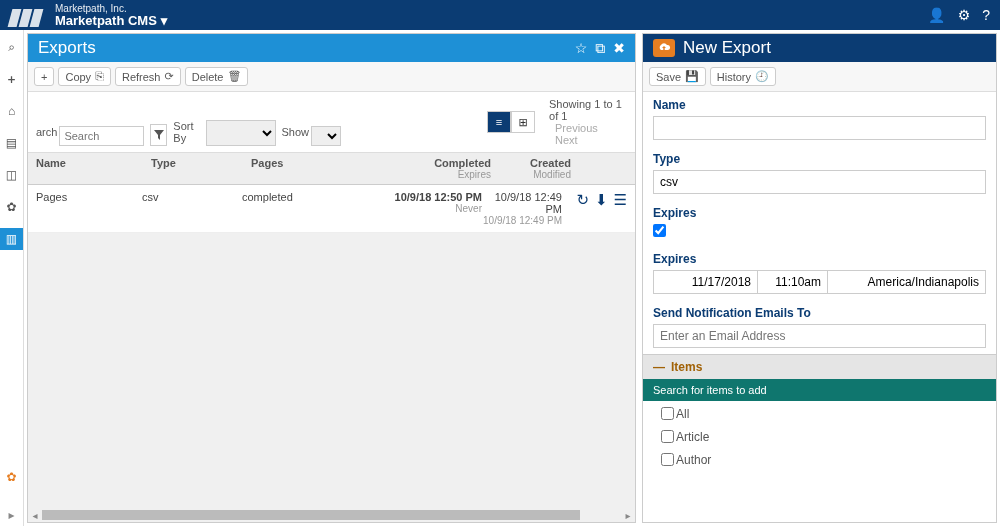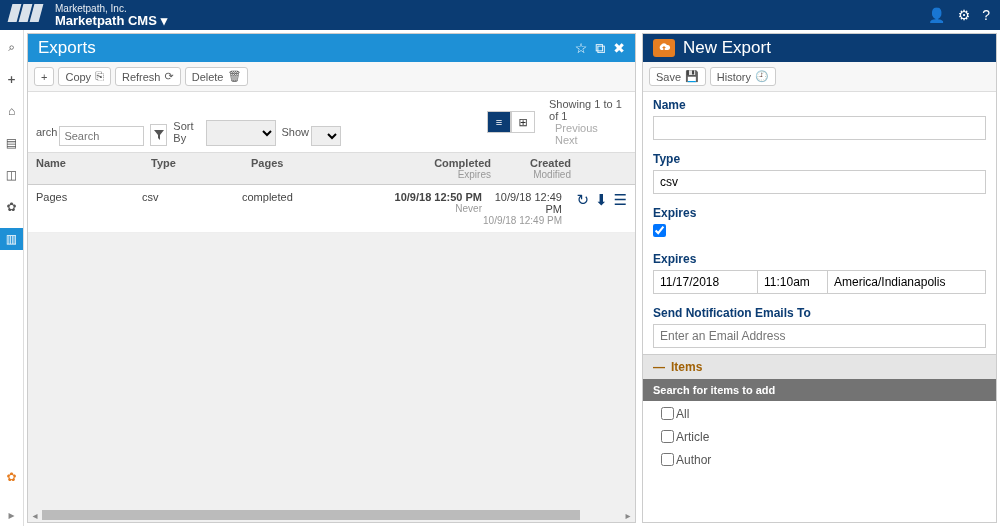"Marketpath, Inc." .topbar .logo { align-items: flex-start -> flex-end }
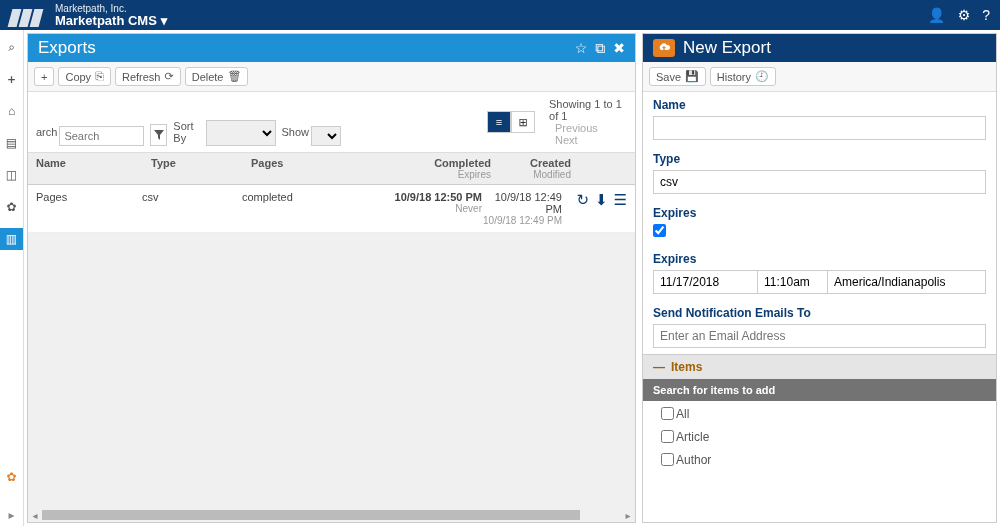"11/17/2018" .expires-row input { text-align: none -> right }
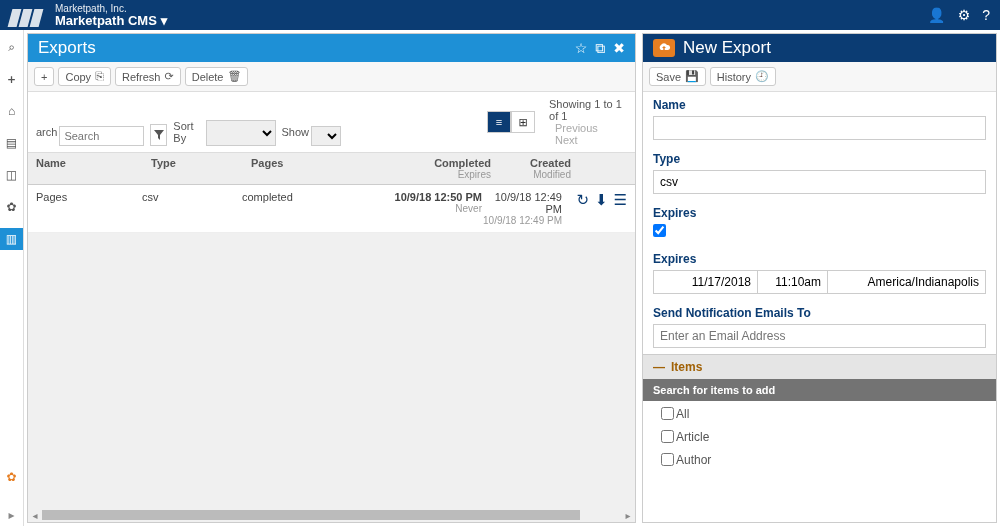"Search for items to add" .search-items-bar { background: #737373 -> #0f766e; font-weight: bold -> normal }
